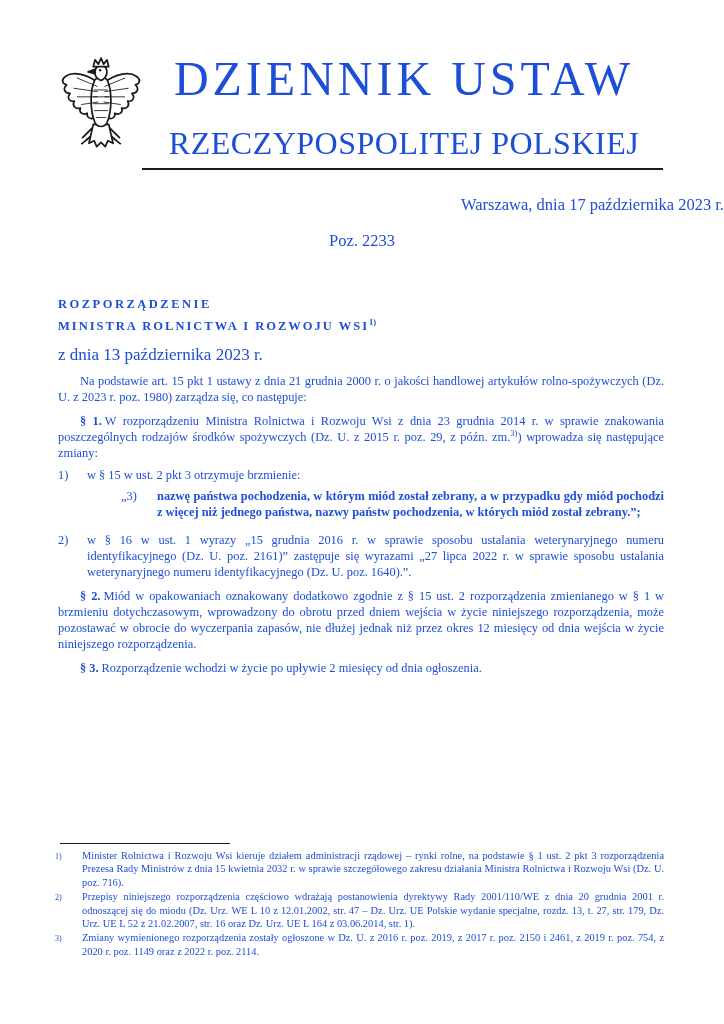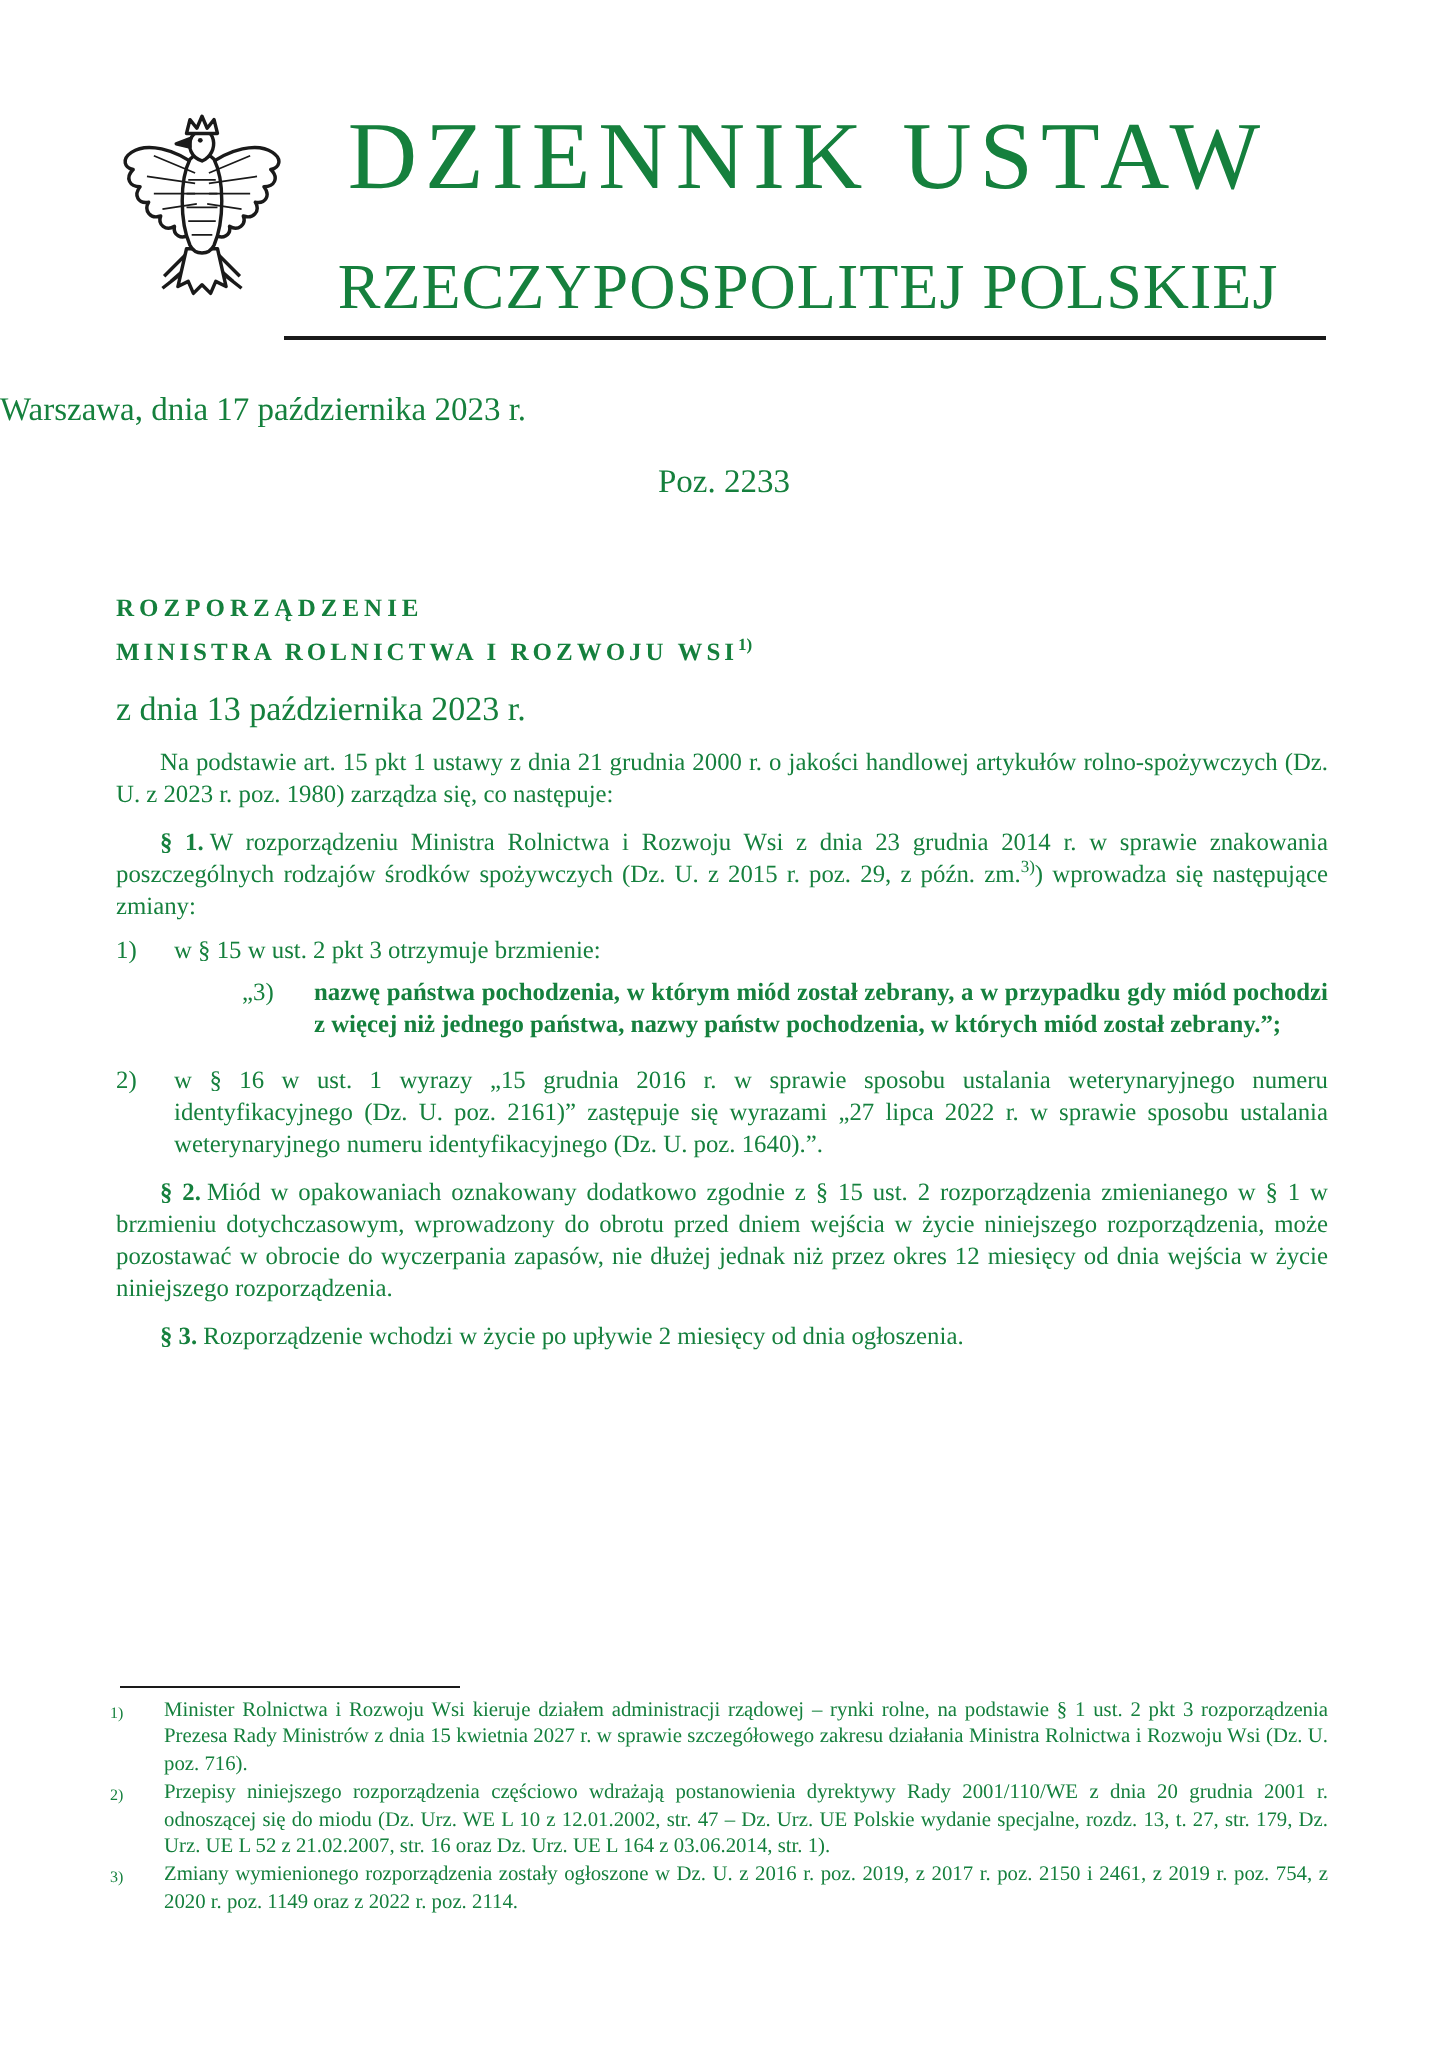"DZIENNIK USTAW" .page { color: #15803d -> #1d4ed8 }
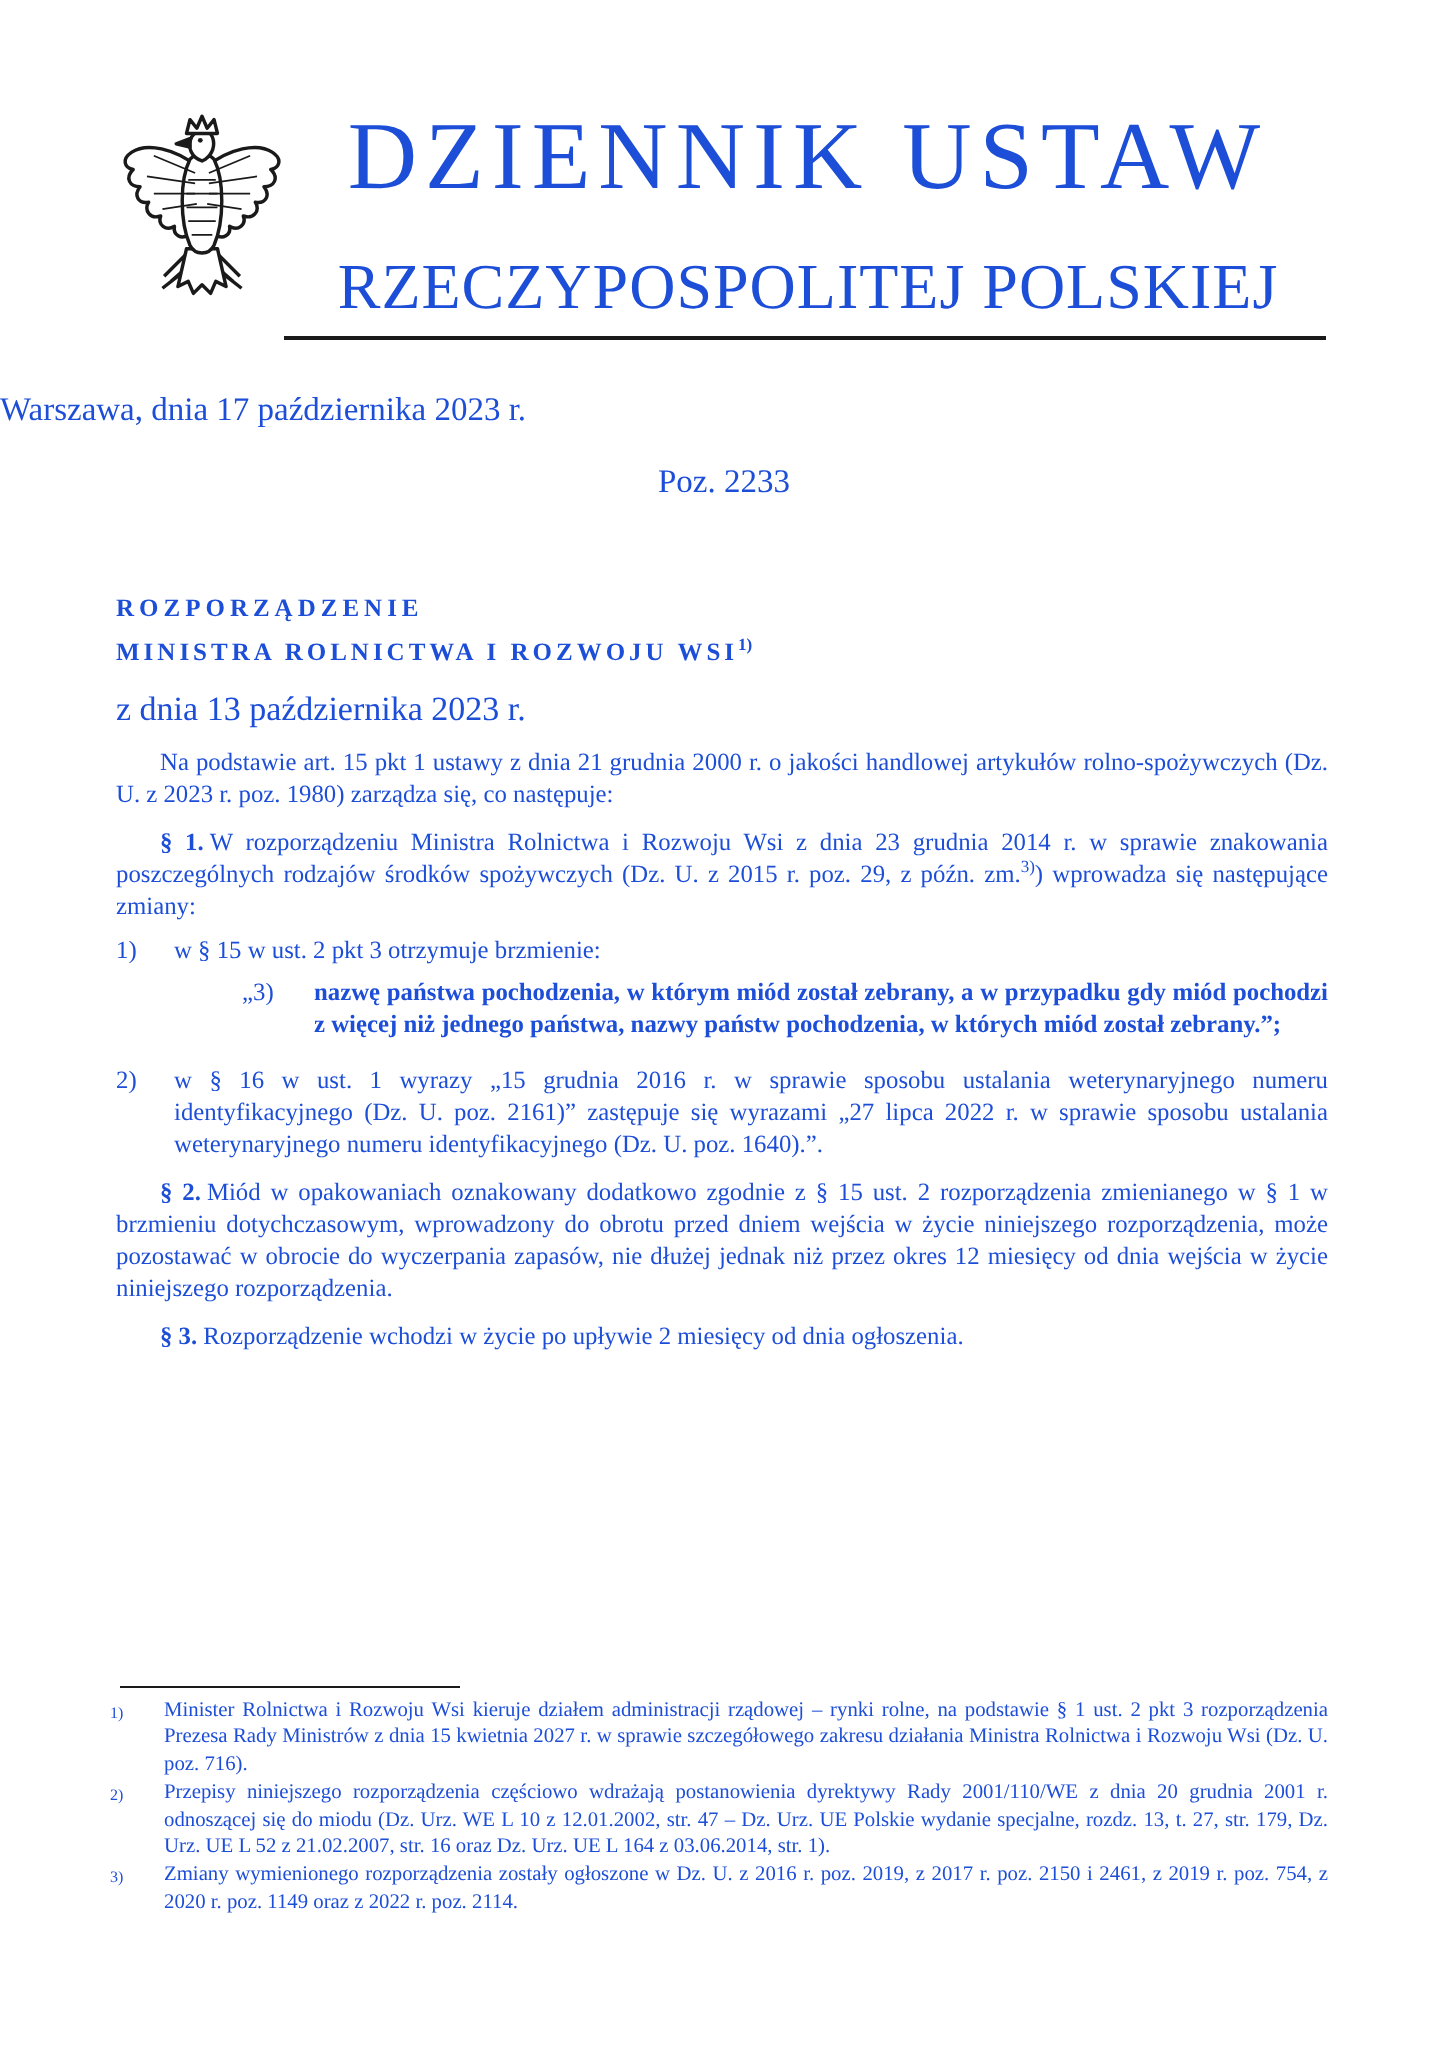"Warszawa, dnia 17 października 2023" .dateline { text-align: left -> right }
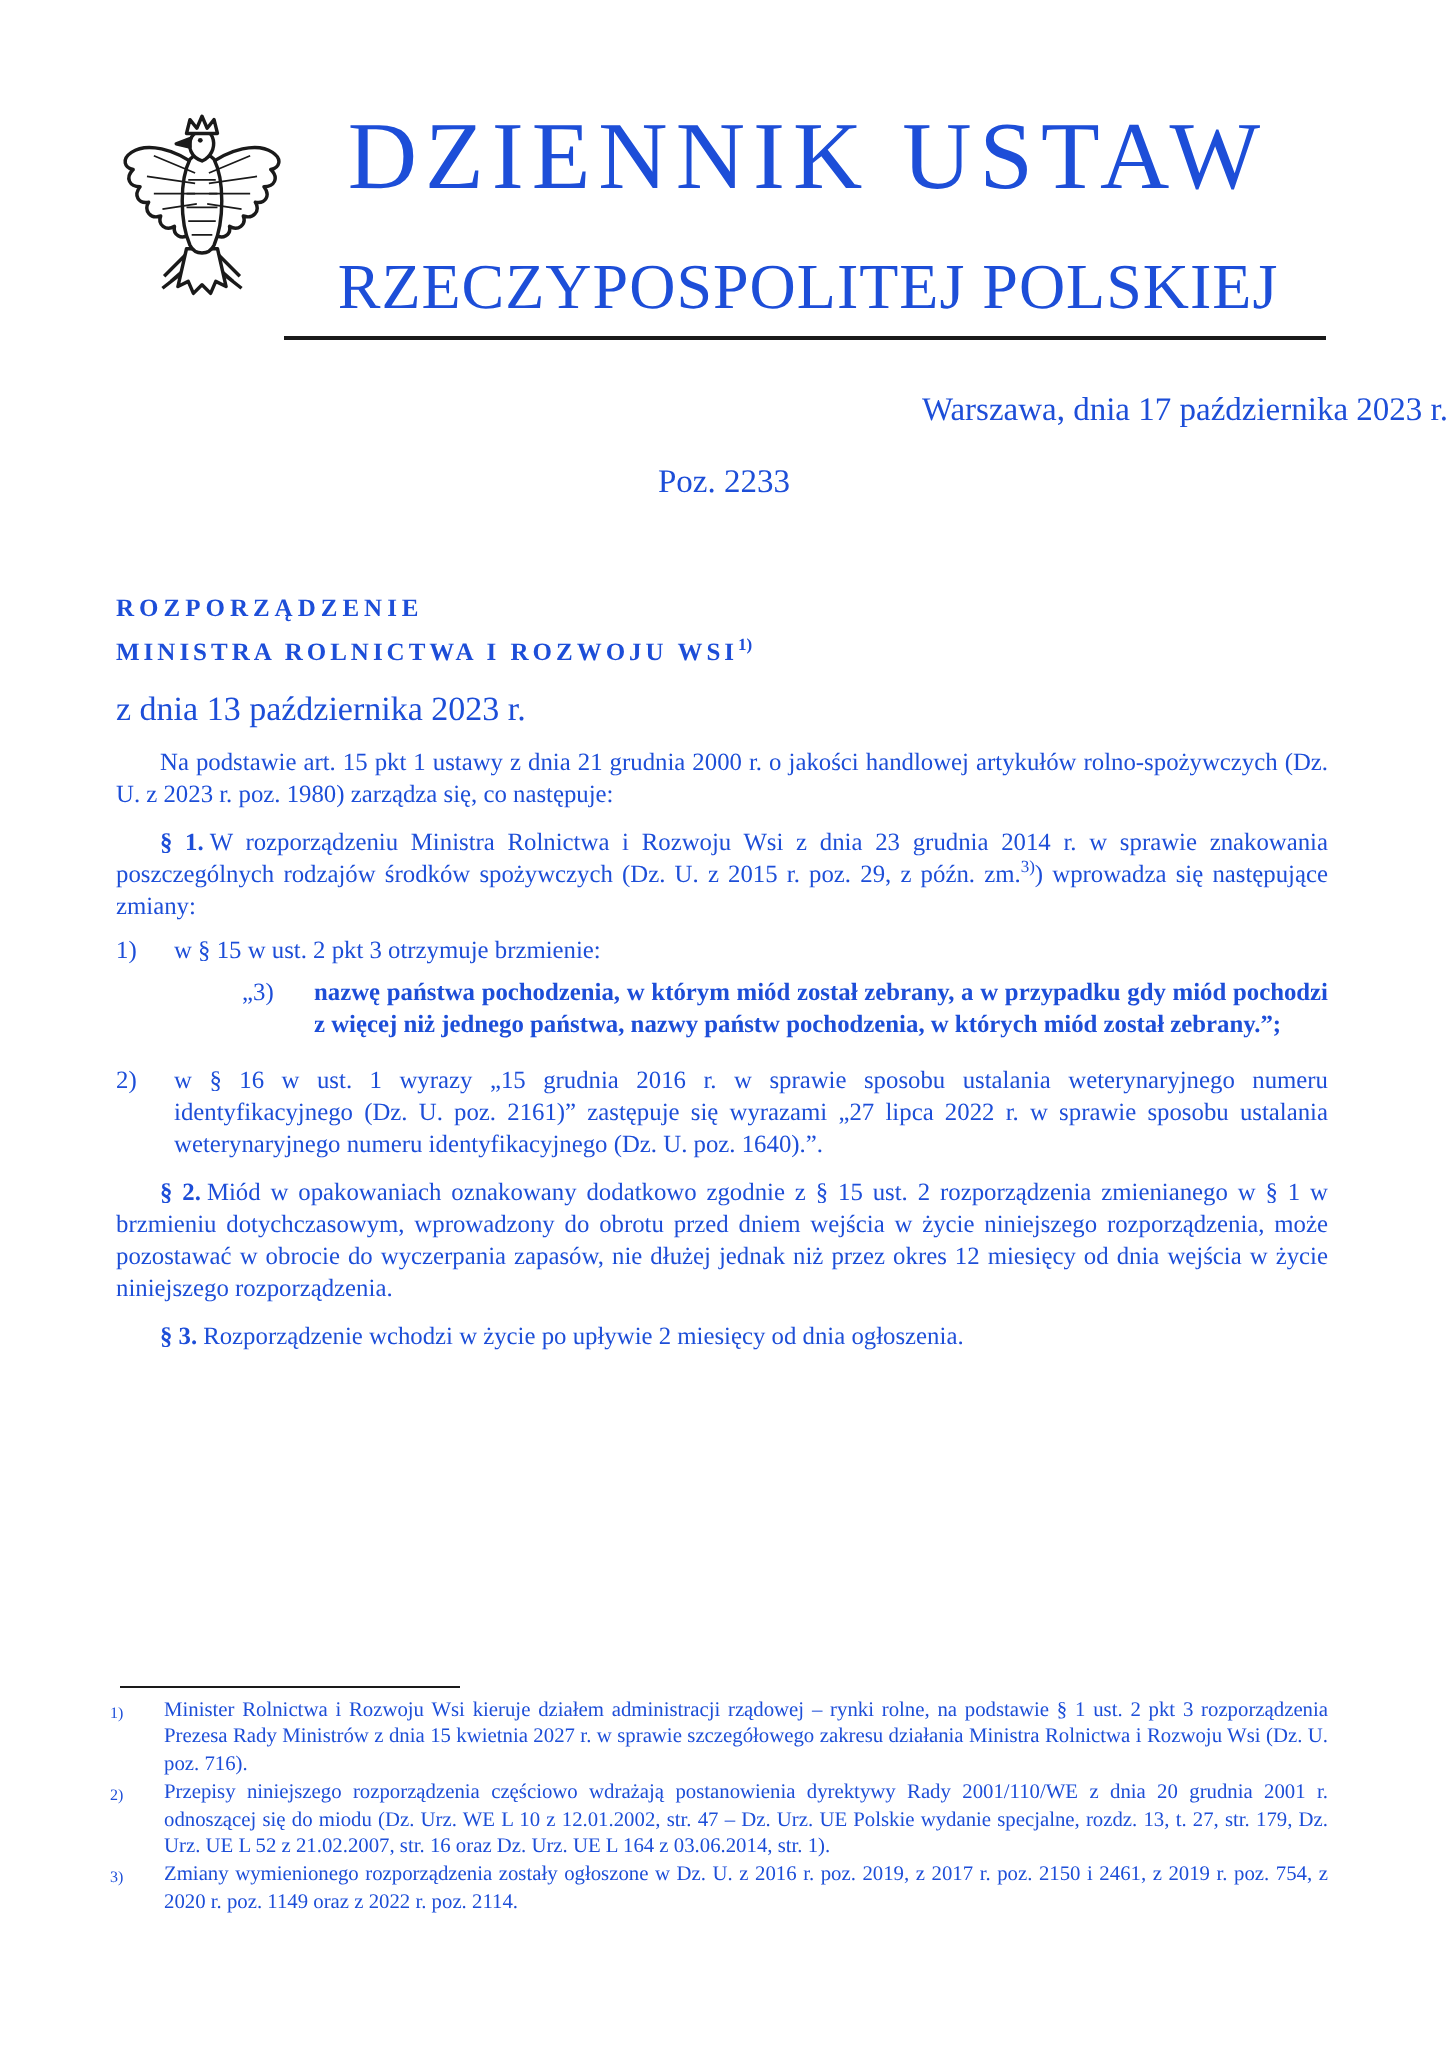"Minister Rolnictwa i Rozwoju Wsi" div.fn-text { text: 2027 -> 2032 }
